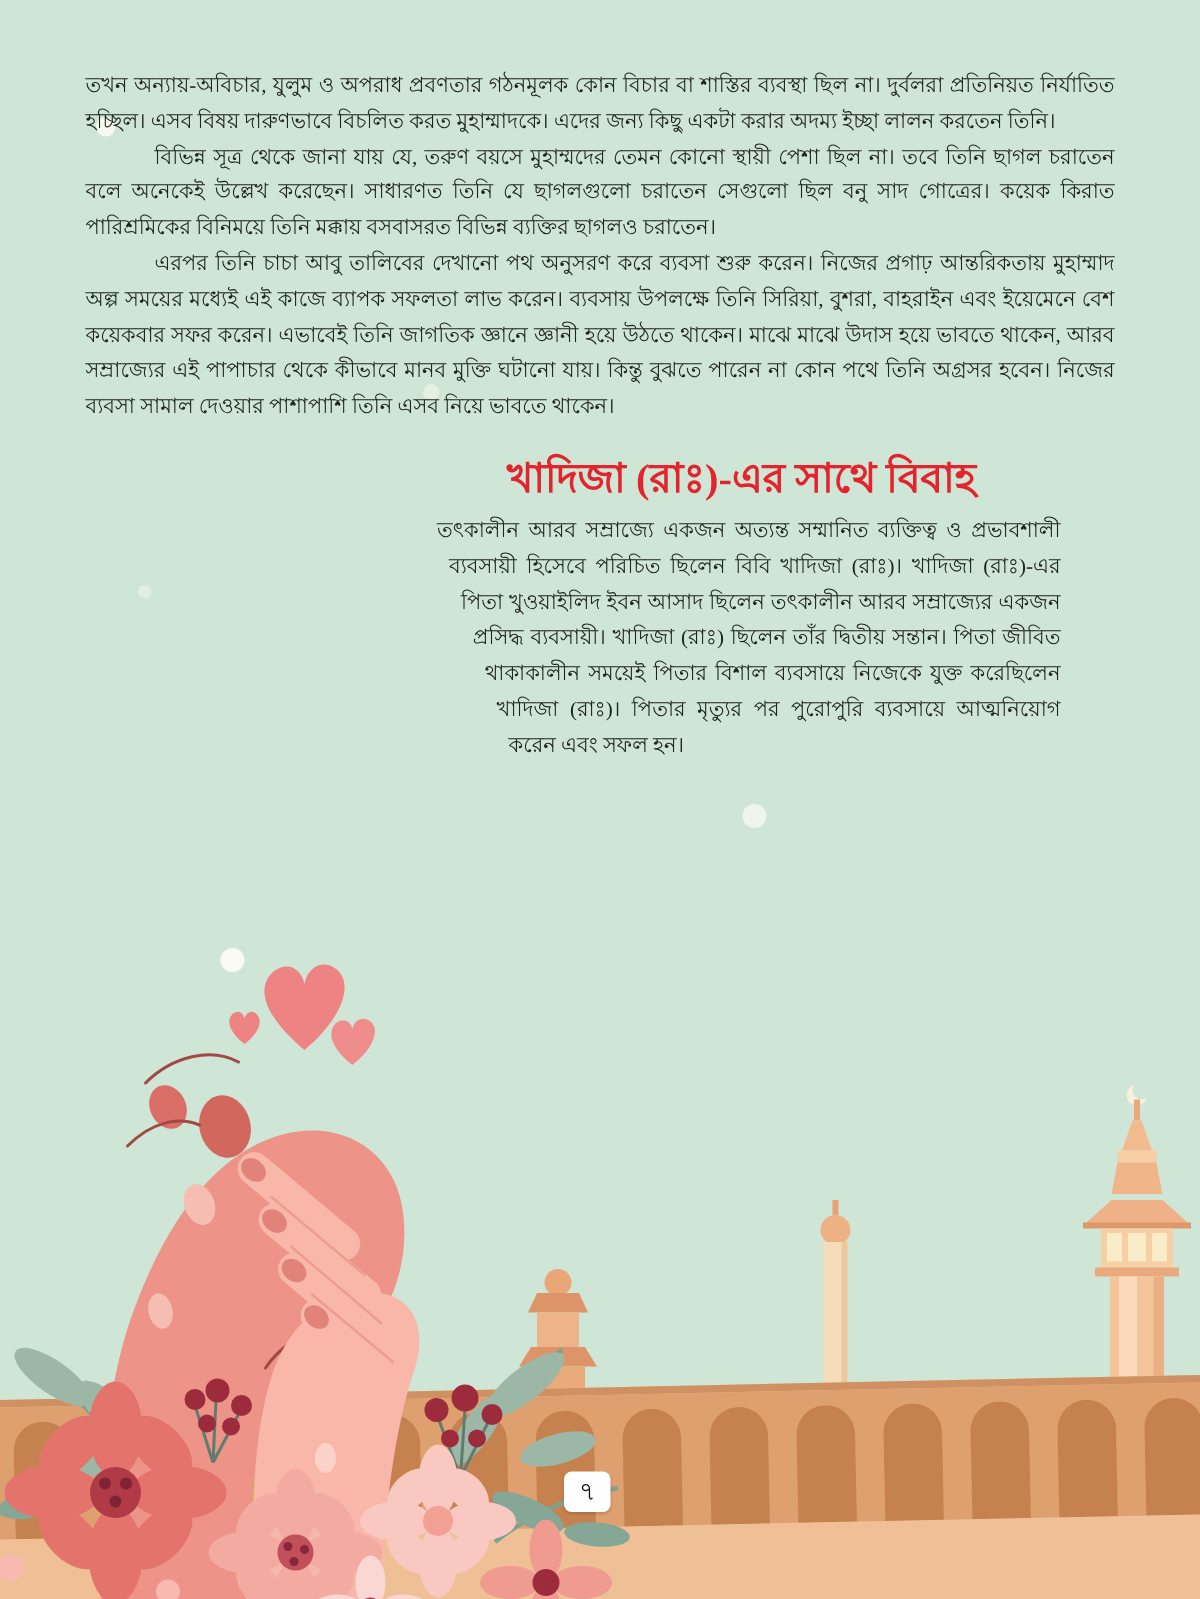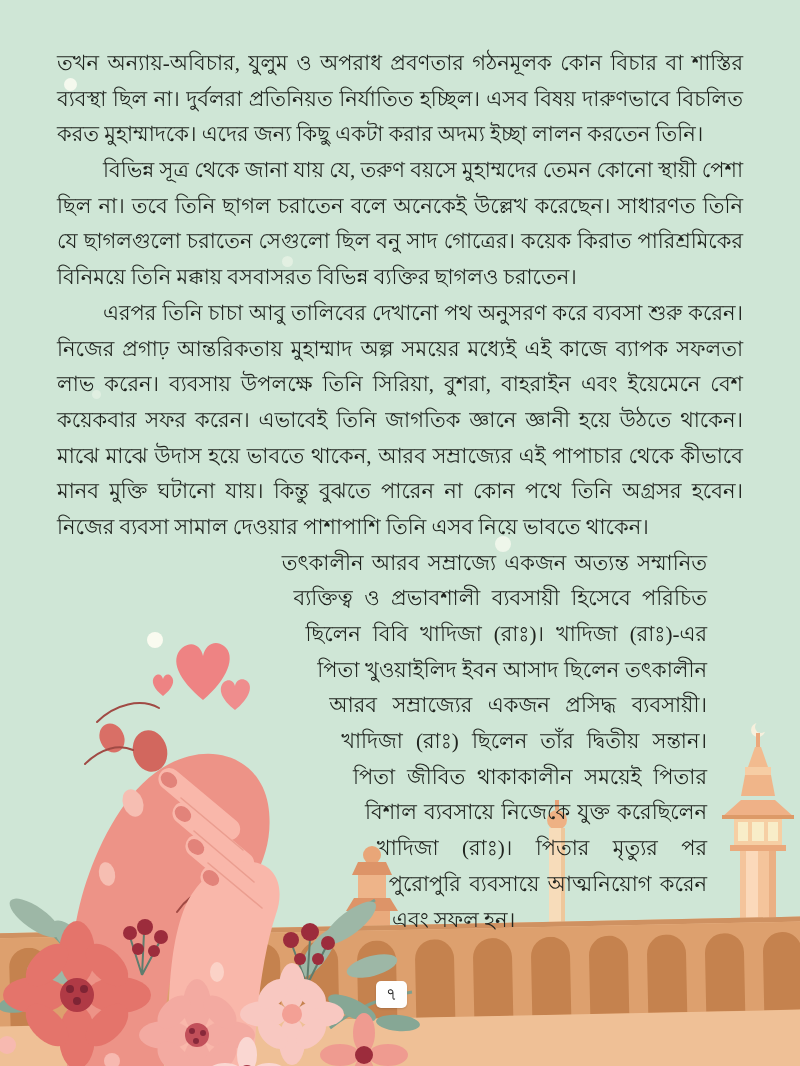"তখন অন্যায়-অবিচার, যুলুম ও অপরাধ" p.body-text { font-size: 21px -> 14px }
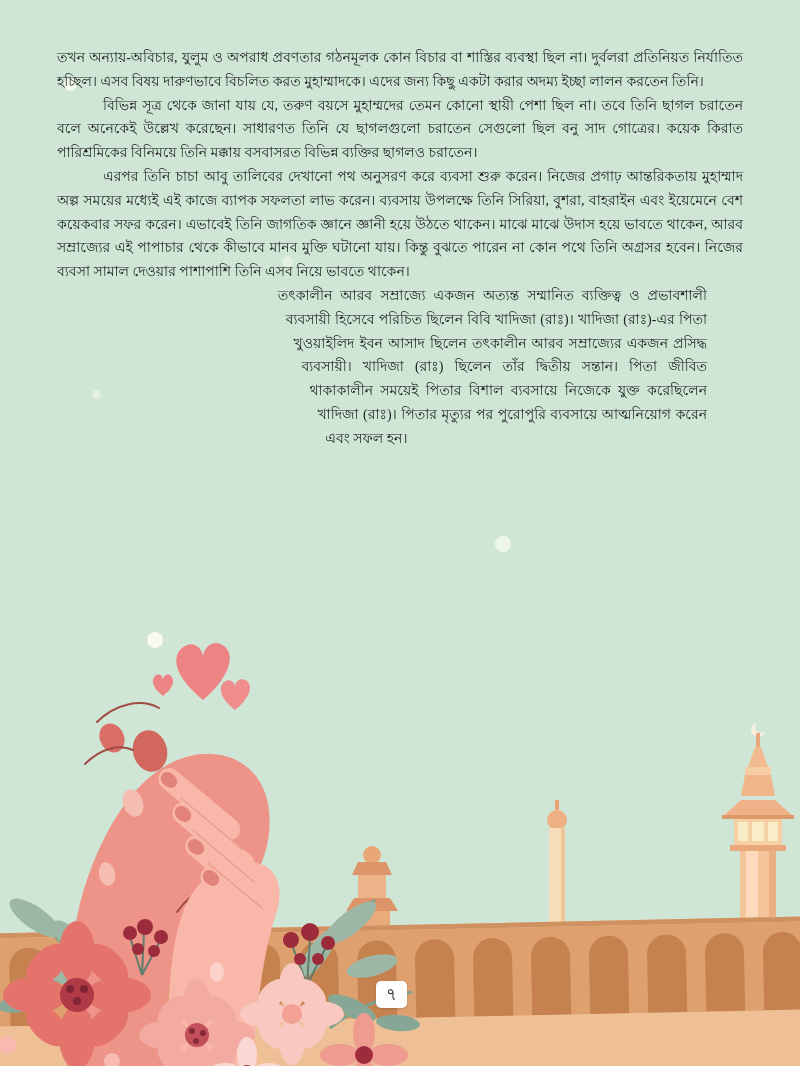"খাদিজা (রাঃ)-এর সাথে বিবাহ" h2.section-heading { html: none -> <h2>খাদিজা (রাঃ)-এর সাথে বিবাহ</h2> }
